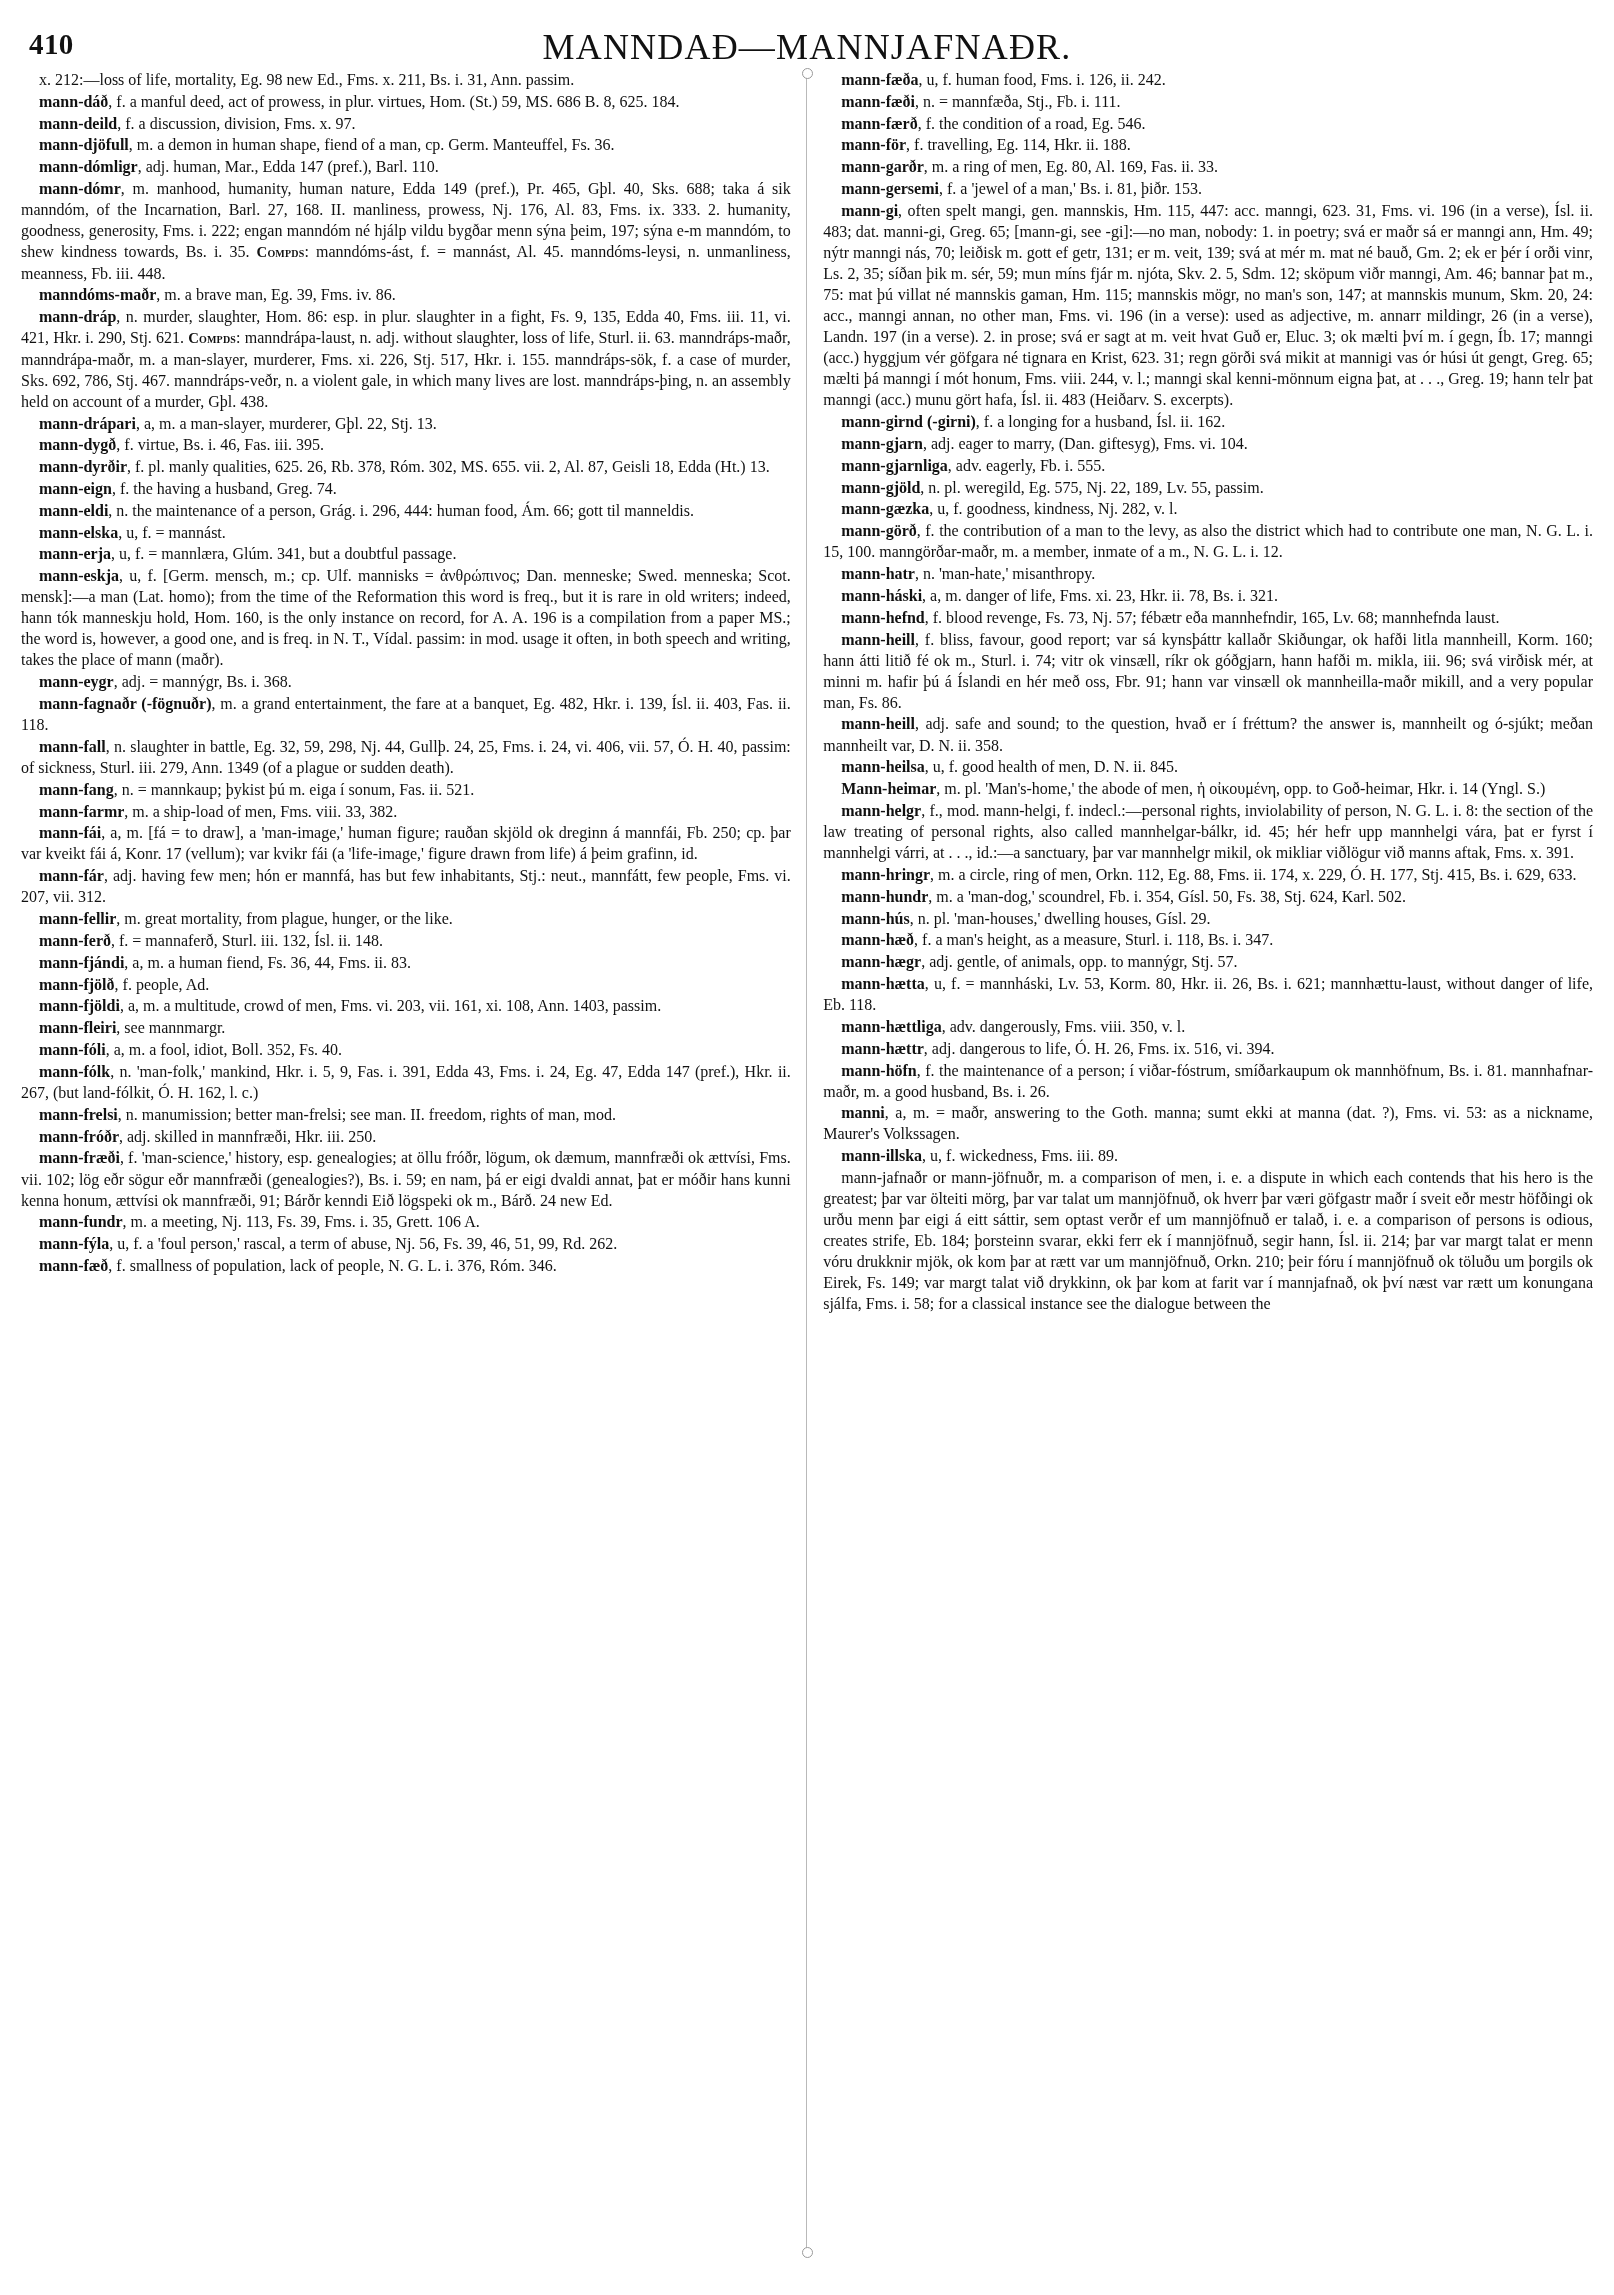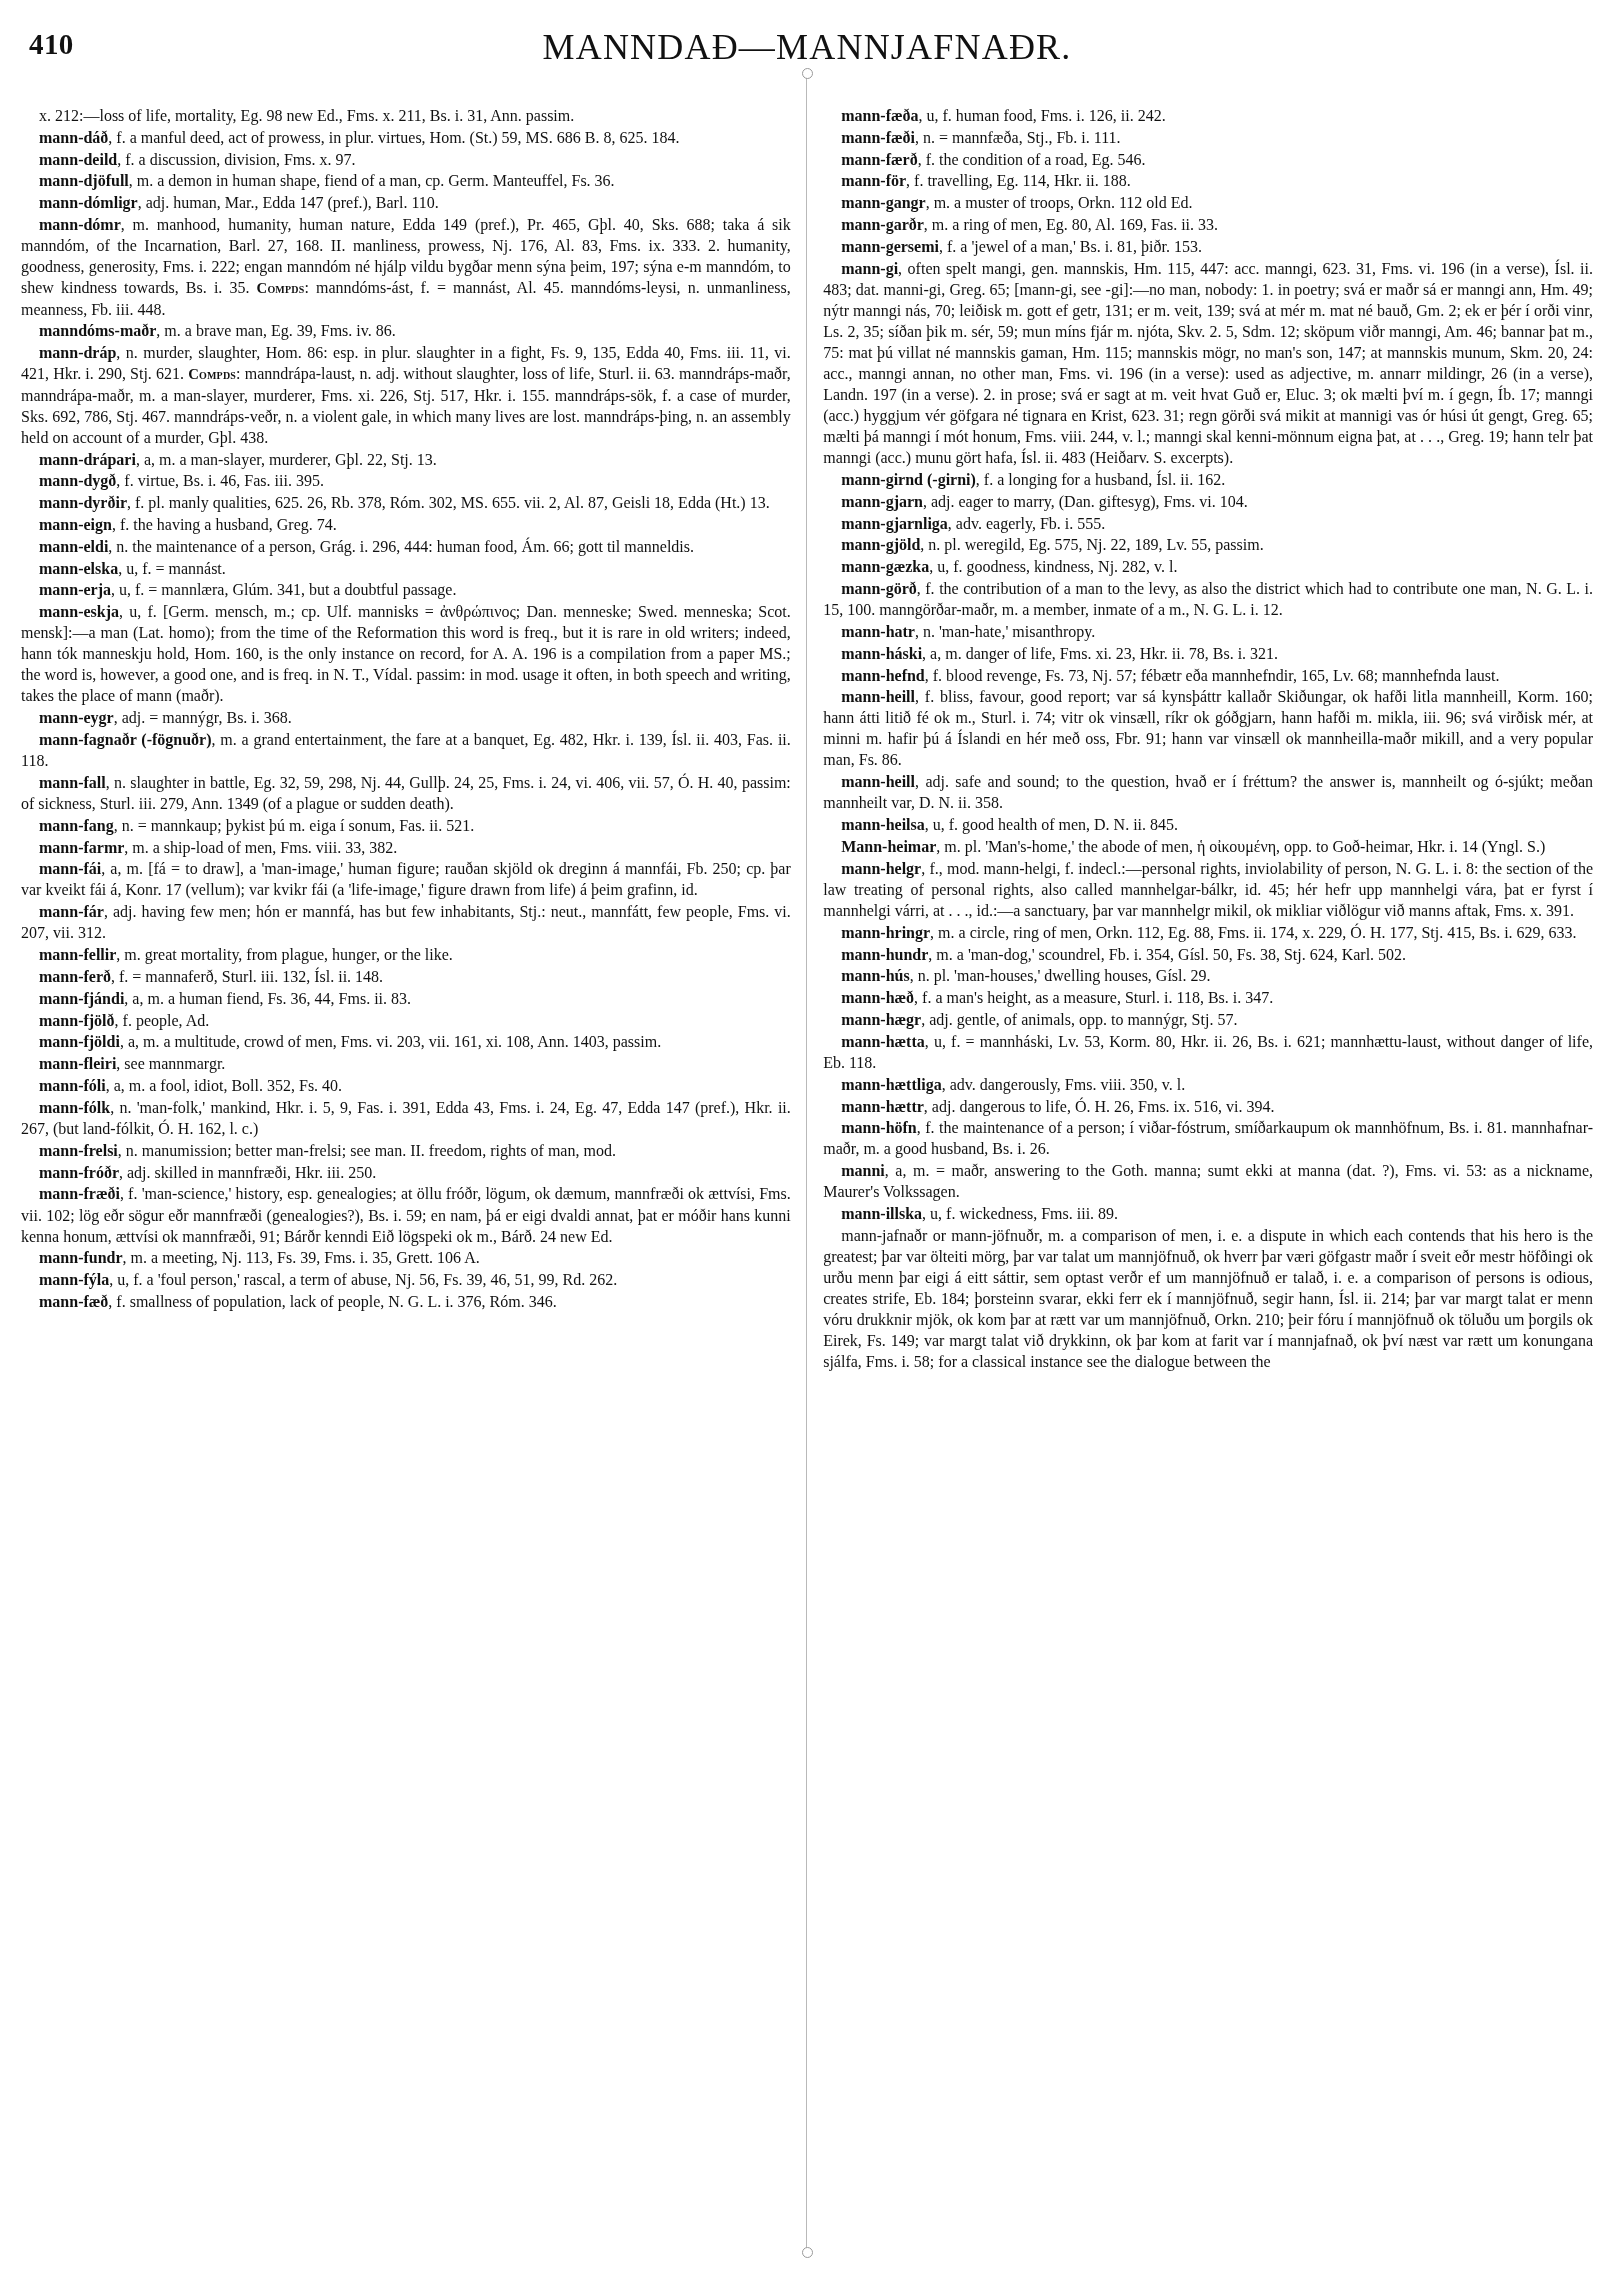"x. 212:—loss of life, mortality," .col { margin-top: 36px -> none }
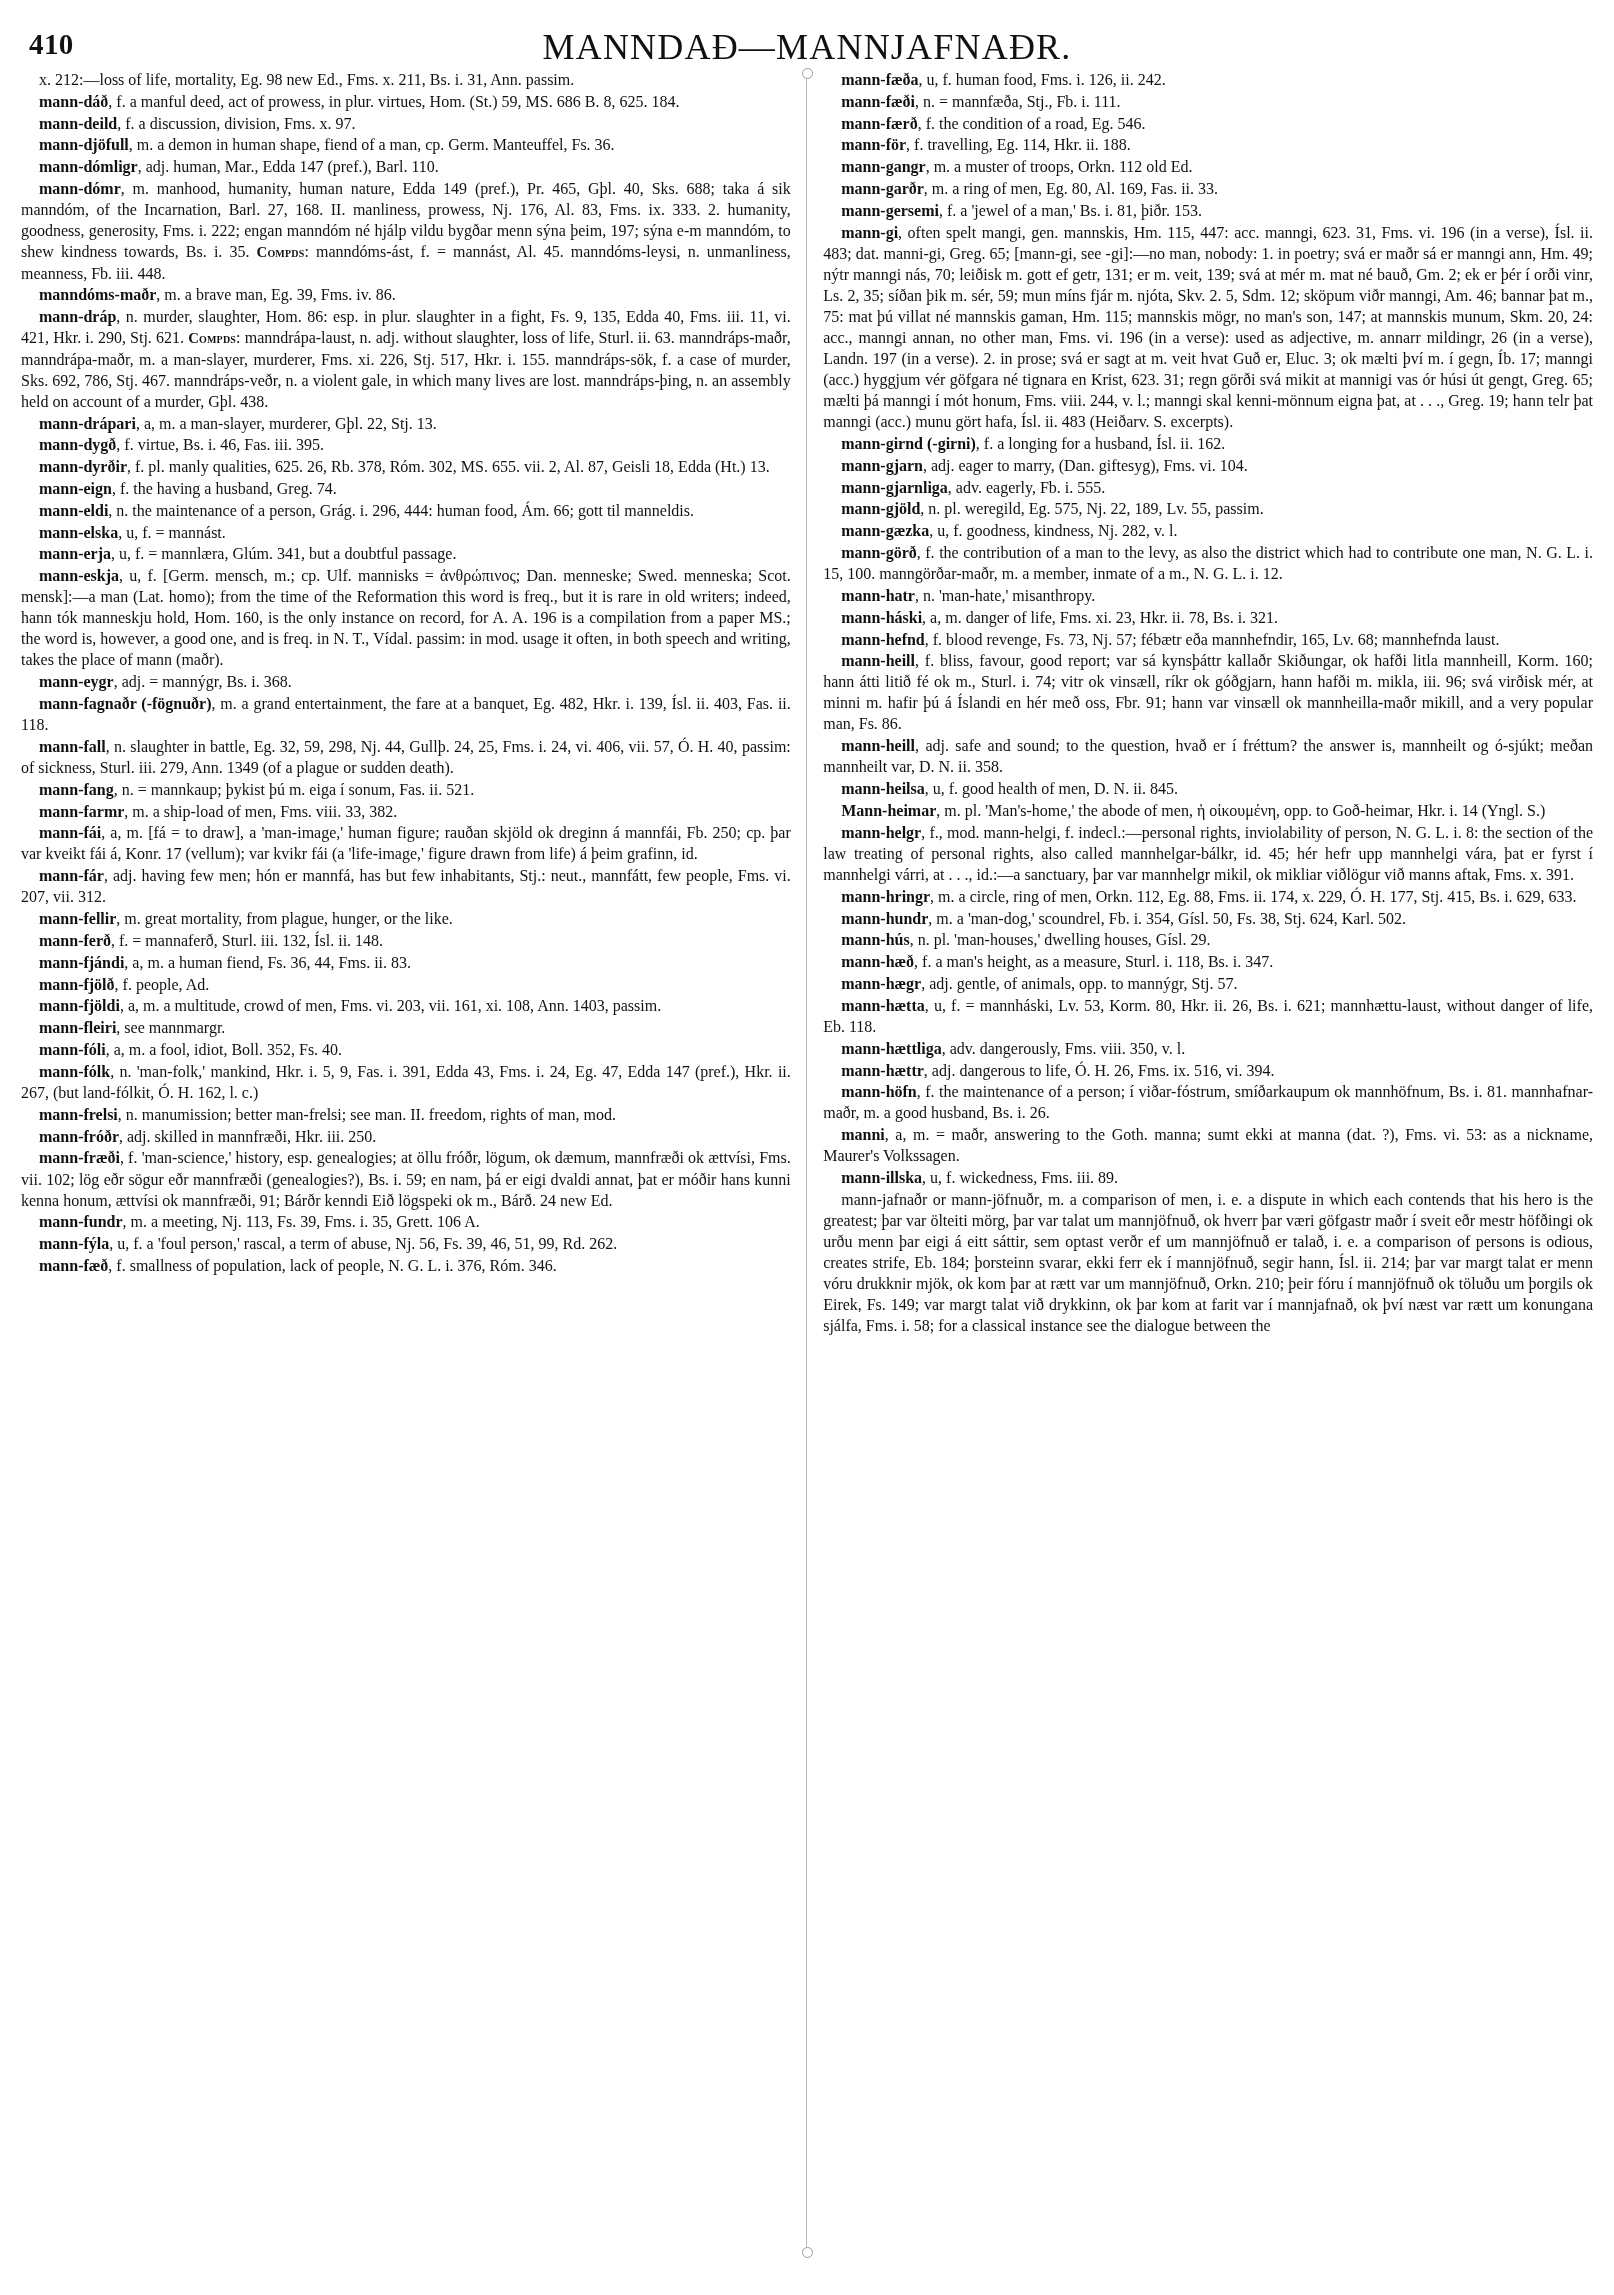"mann-gangr, m. a muster of" p.entry { html: <p><span>mann-gangr</span>, m. a muster of troops, Orkn. 112 old Ed.</p> -> none }
